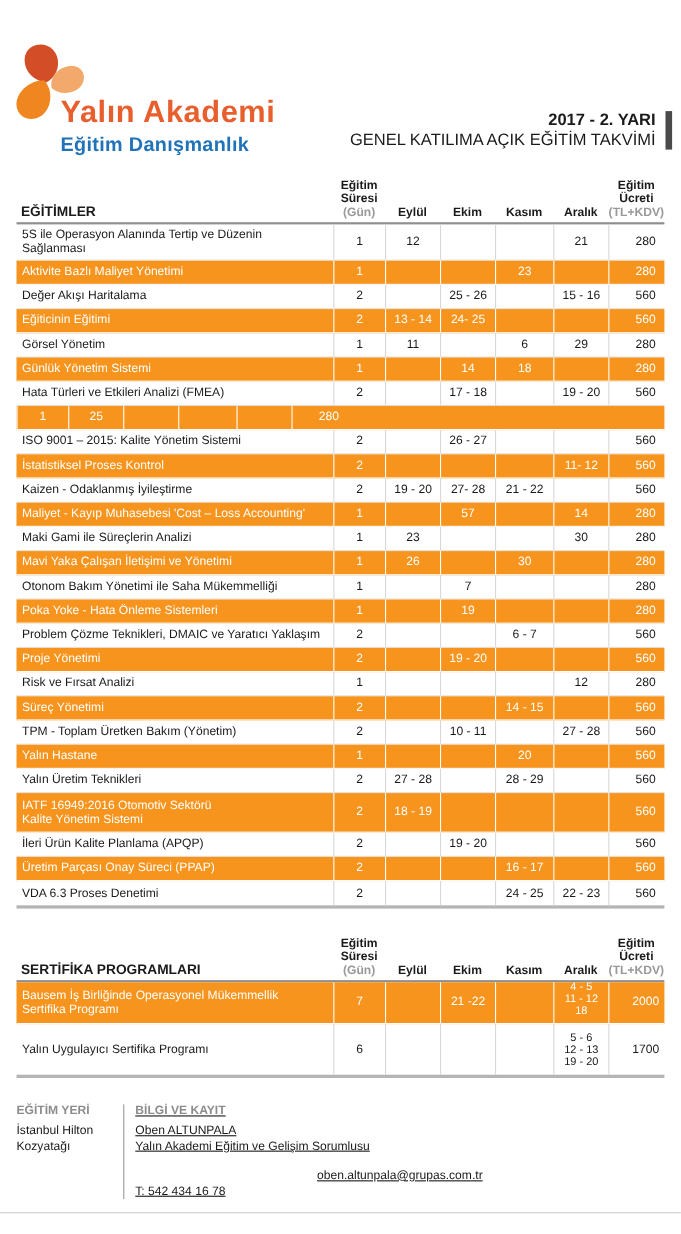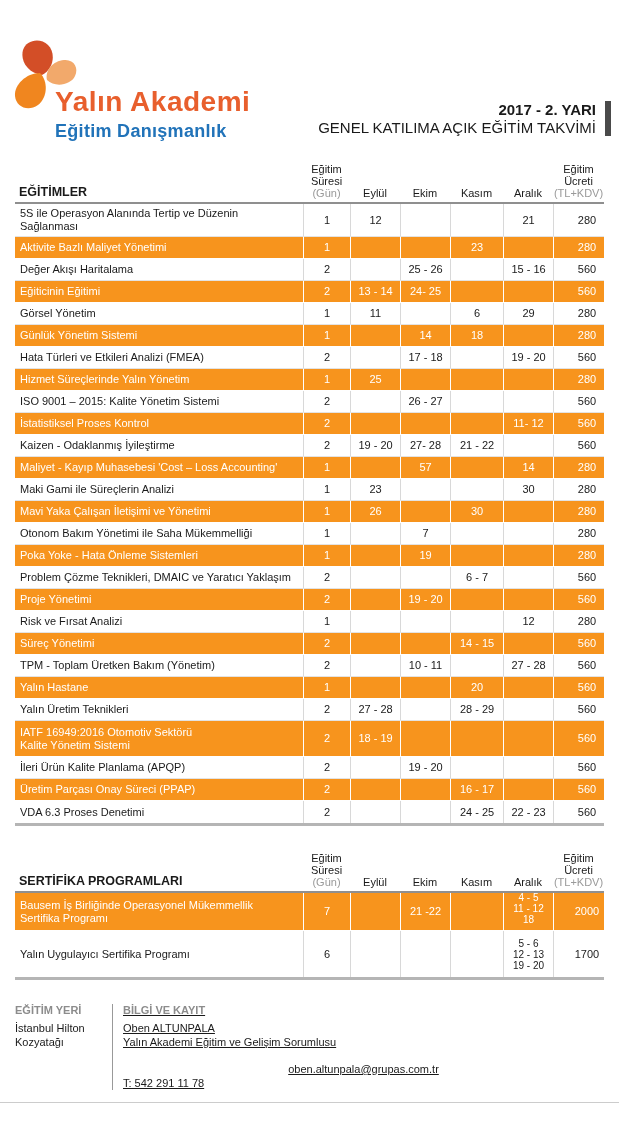"Eğitim" .h-c { font-weight: normal -> bold }
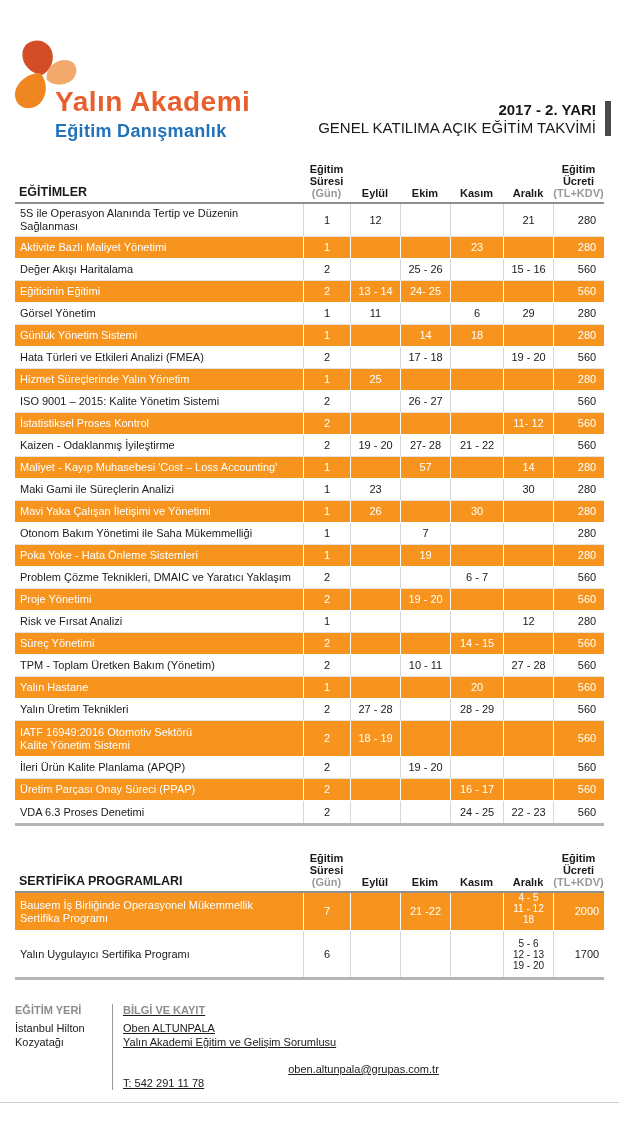"Hizmet Süreçlerinde Yalın Yönetim" div.cell { html: <div>Hizmet Süreçlerinde Yalın Yönetim</div> -> none }
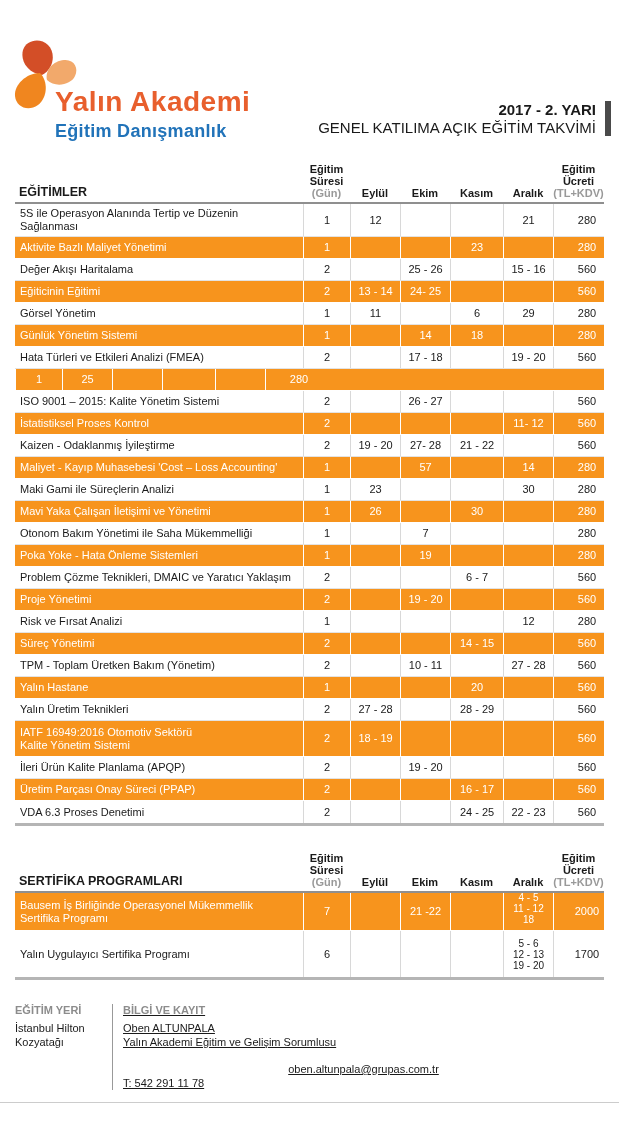"T: 542 291 11 78" div.f-val { text: 542 291 11 -> 542 434 16 }
